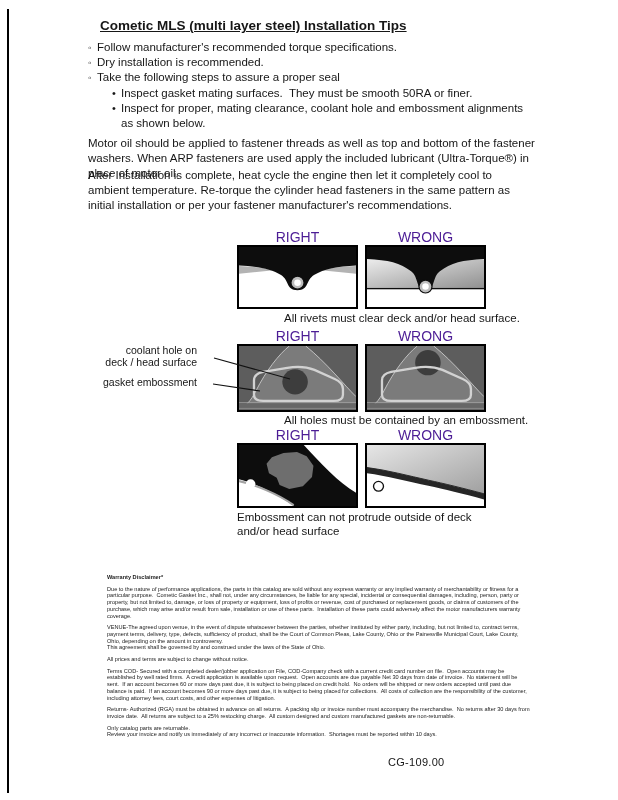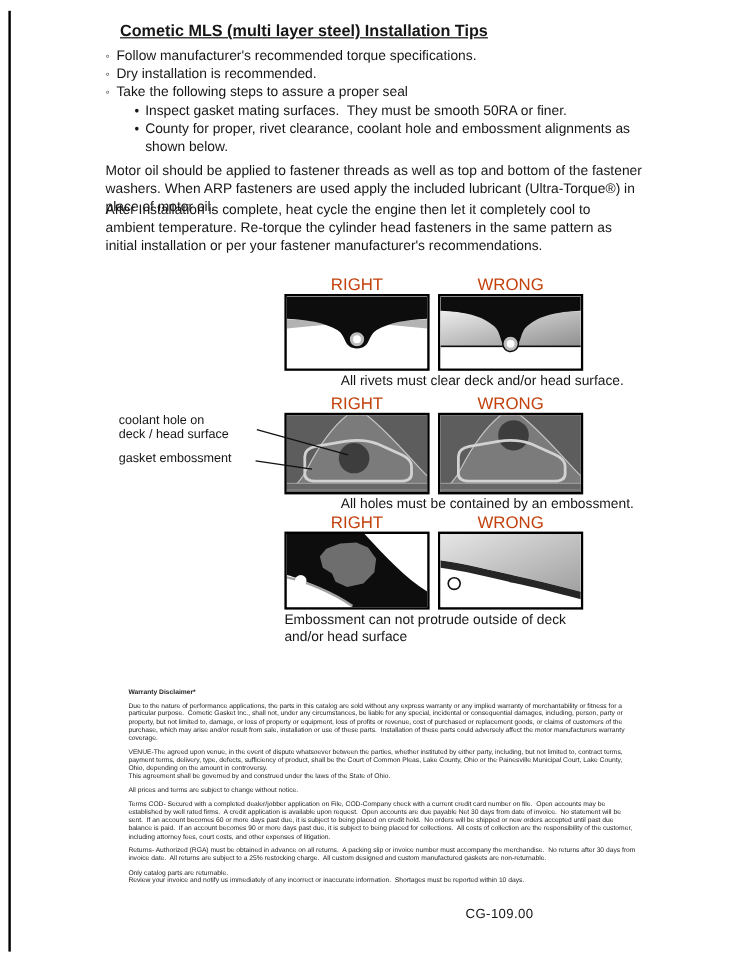"County for proper, rivet clearance," span { text: County for proper, rivet -> Inspect for proper, mating }
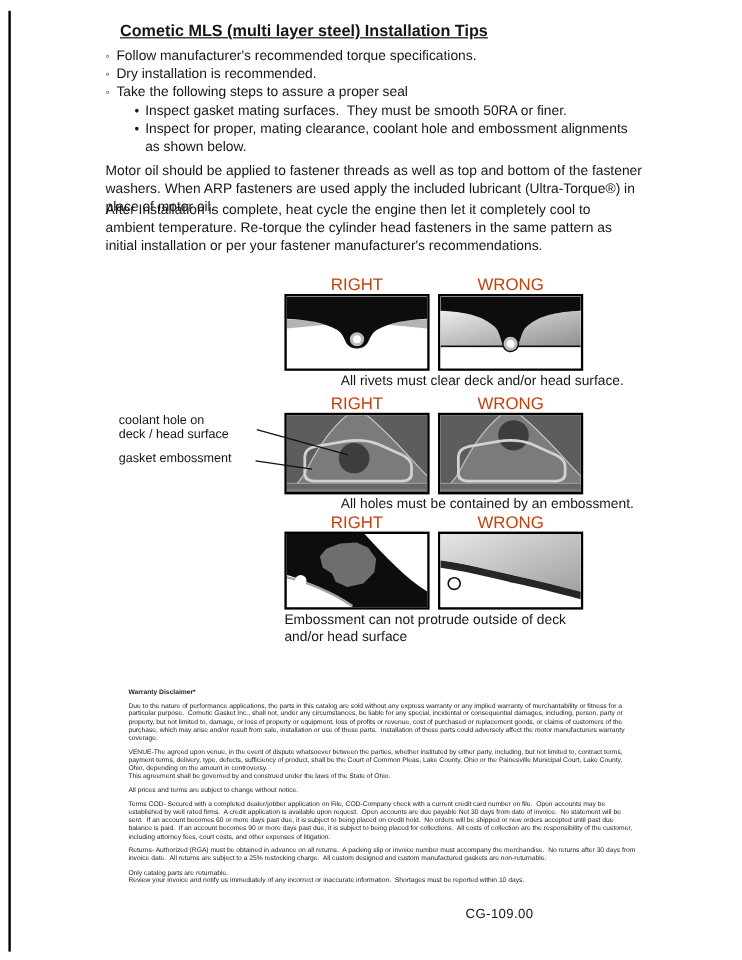"RIGHT" .dw-label { color: #c2410c -> #4c1d95 }
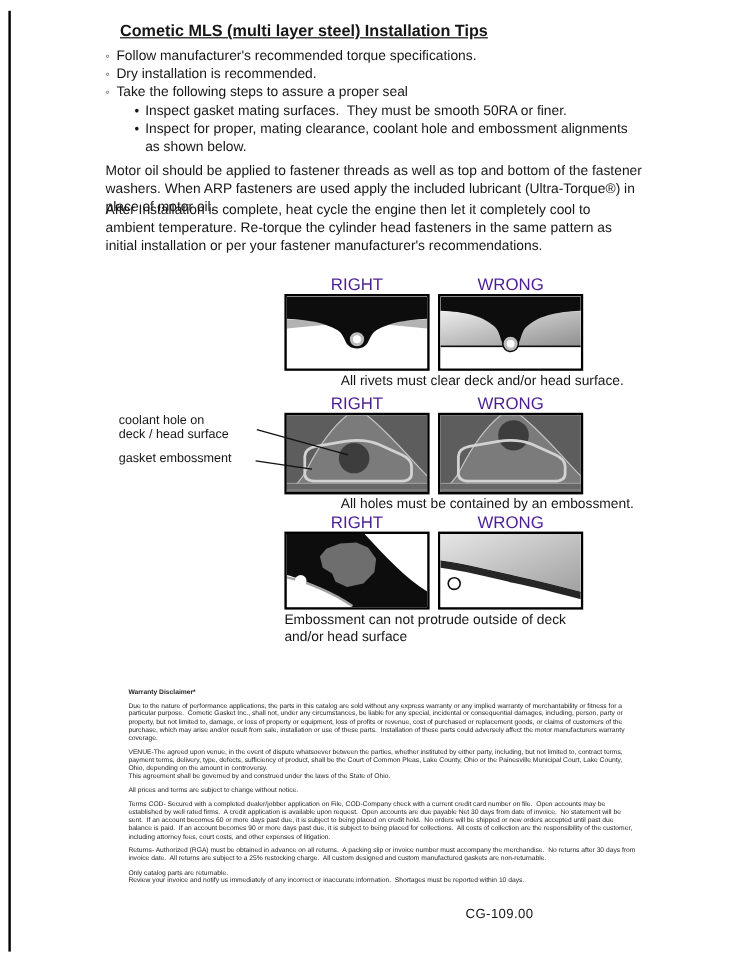"coolant hole on" .ann { left: 99px -> 84px; text-align: left -> right }
